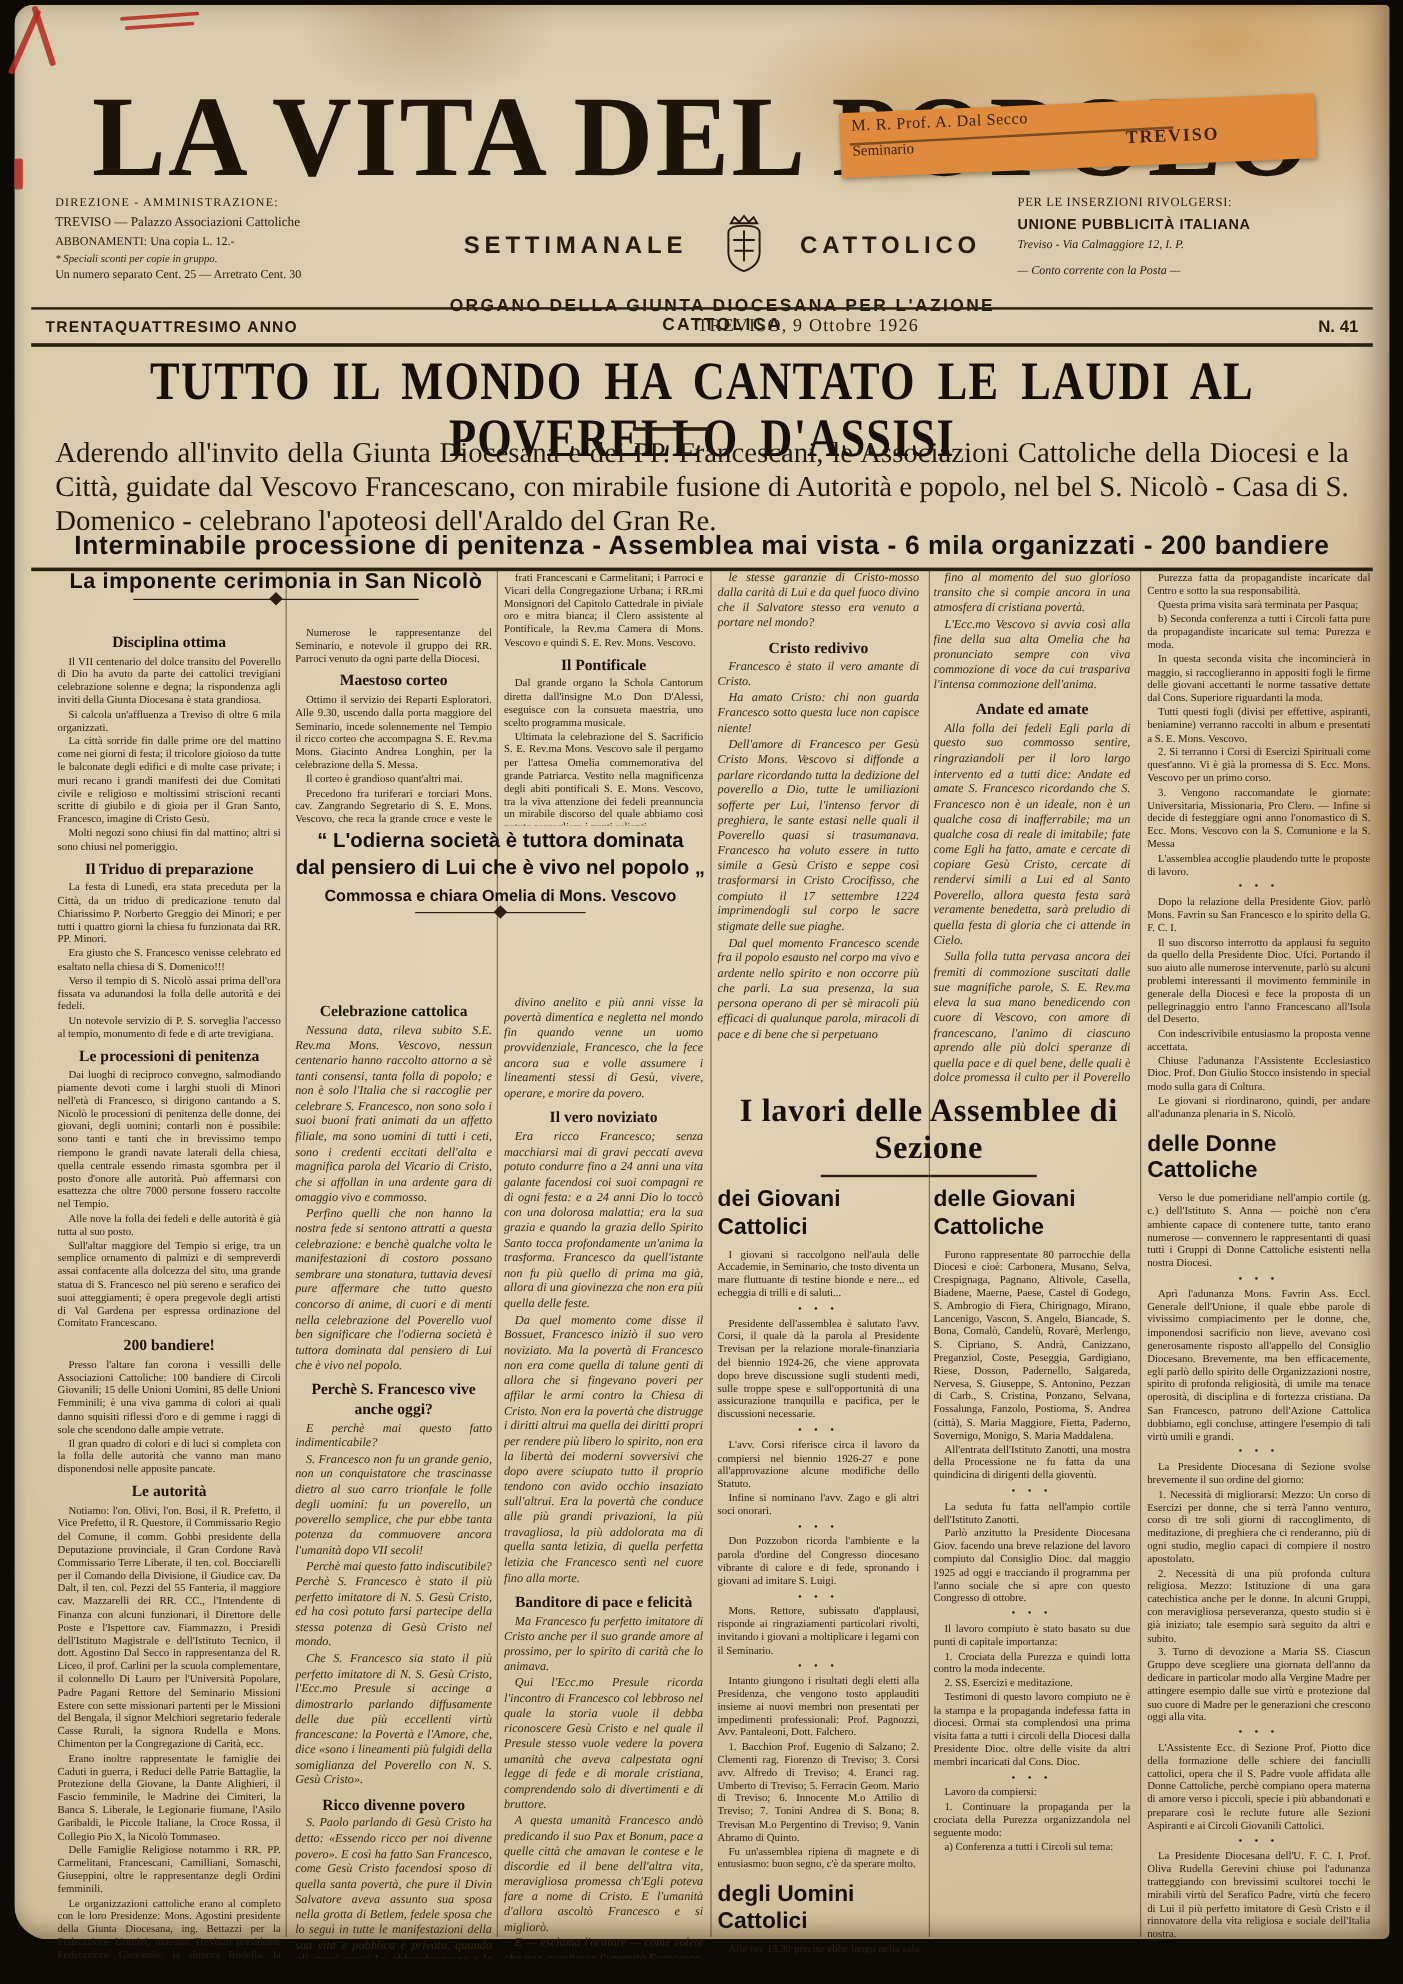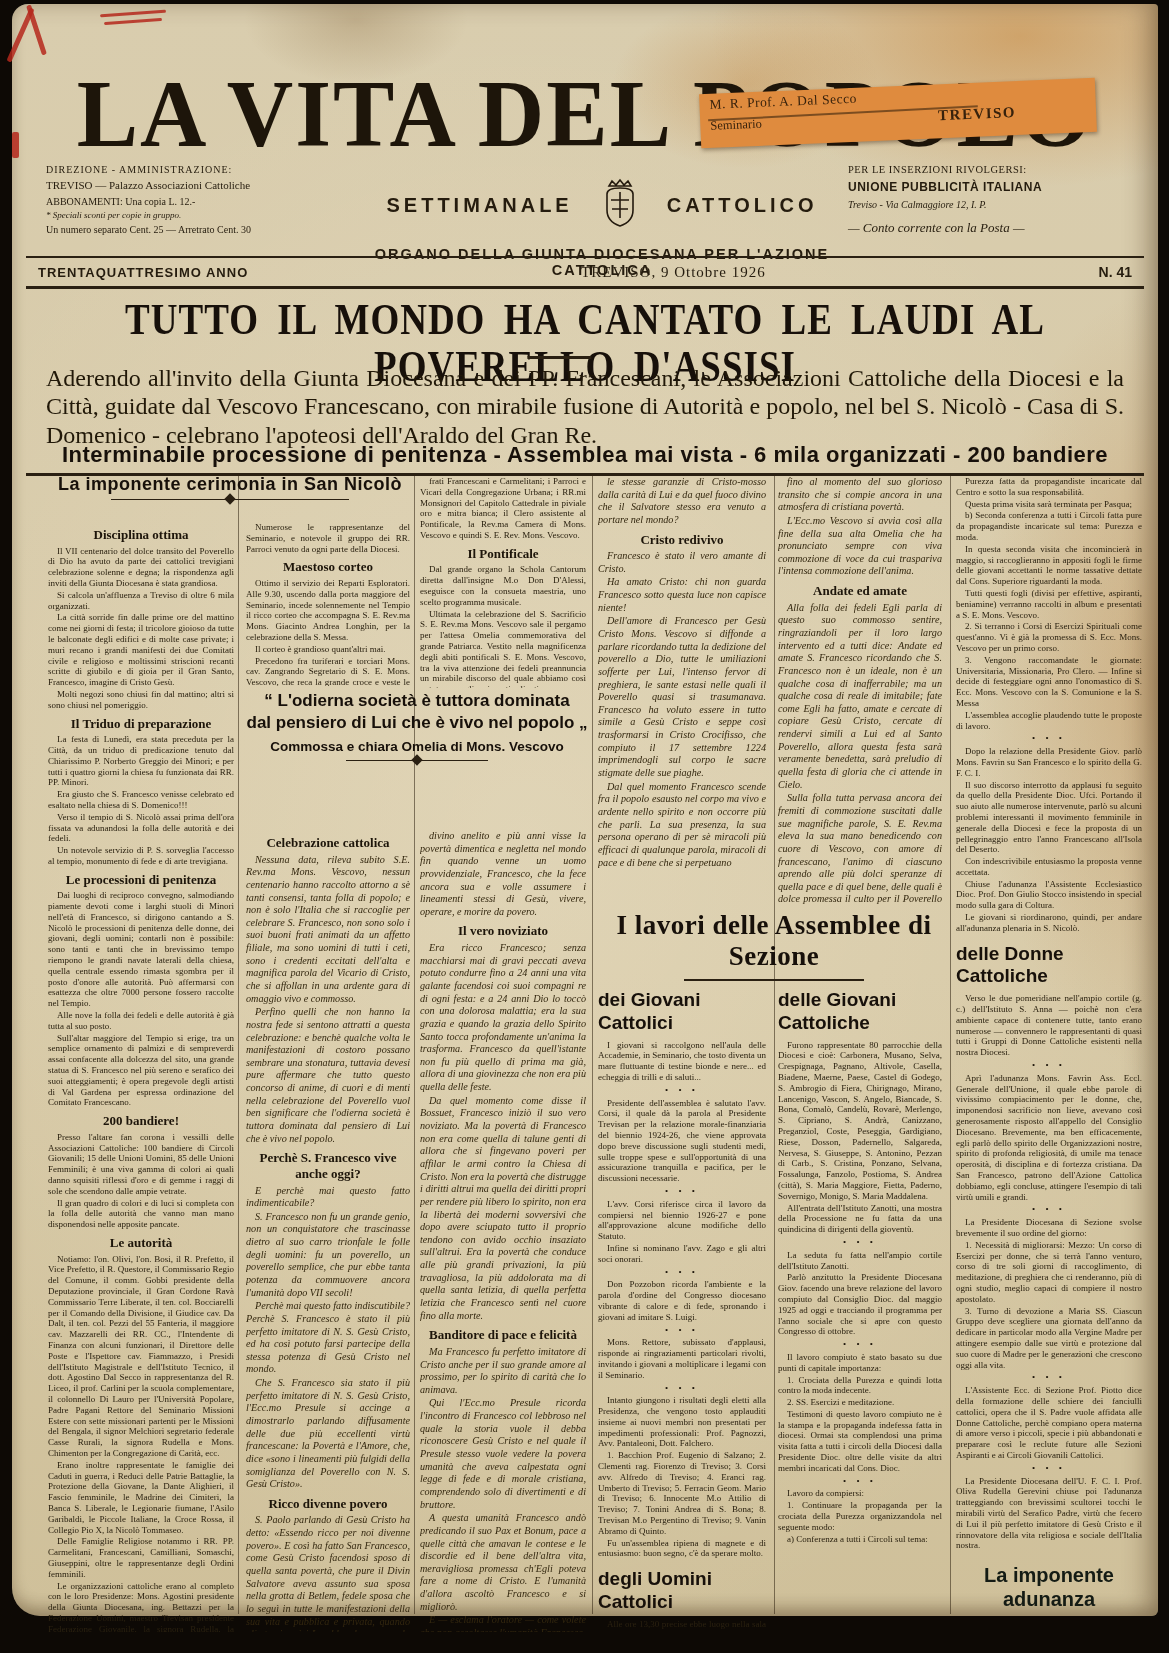"— Conto corrente con la" .mast-right .r3 { font-size: 13px -> 10px }
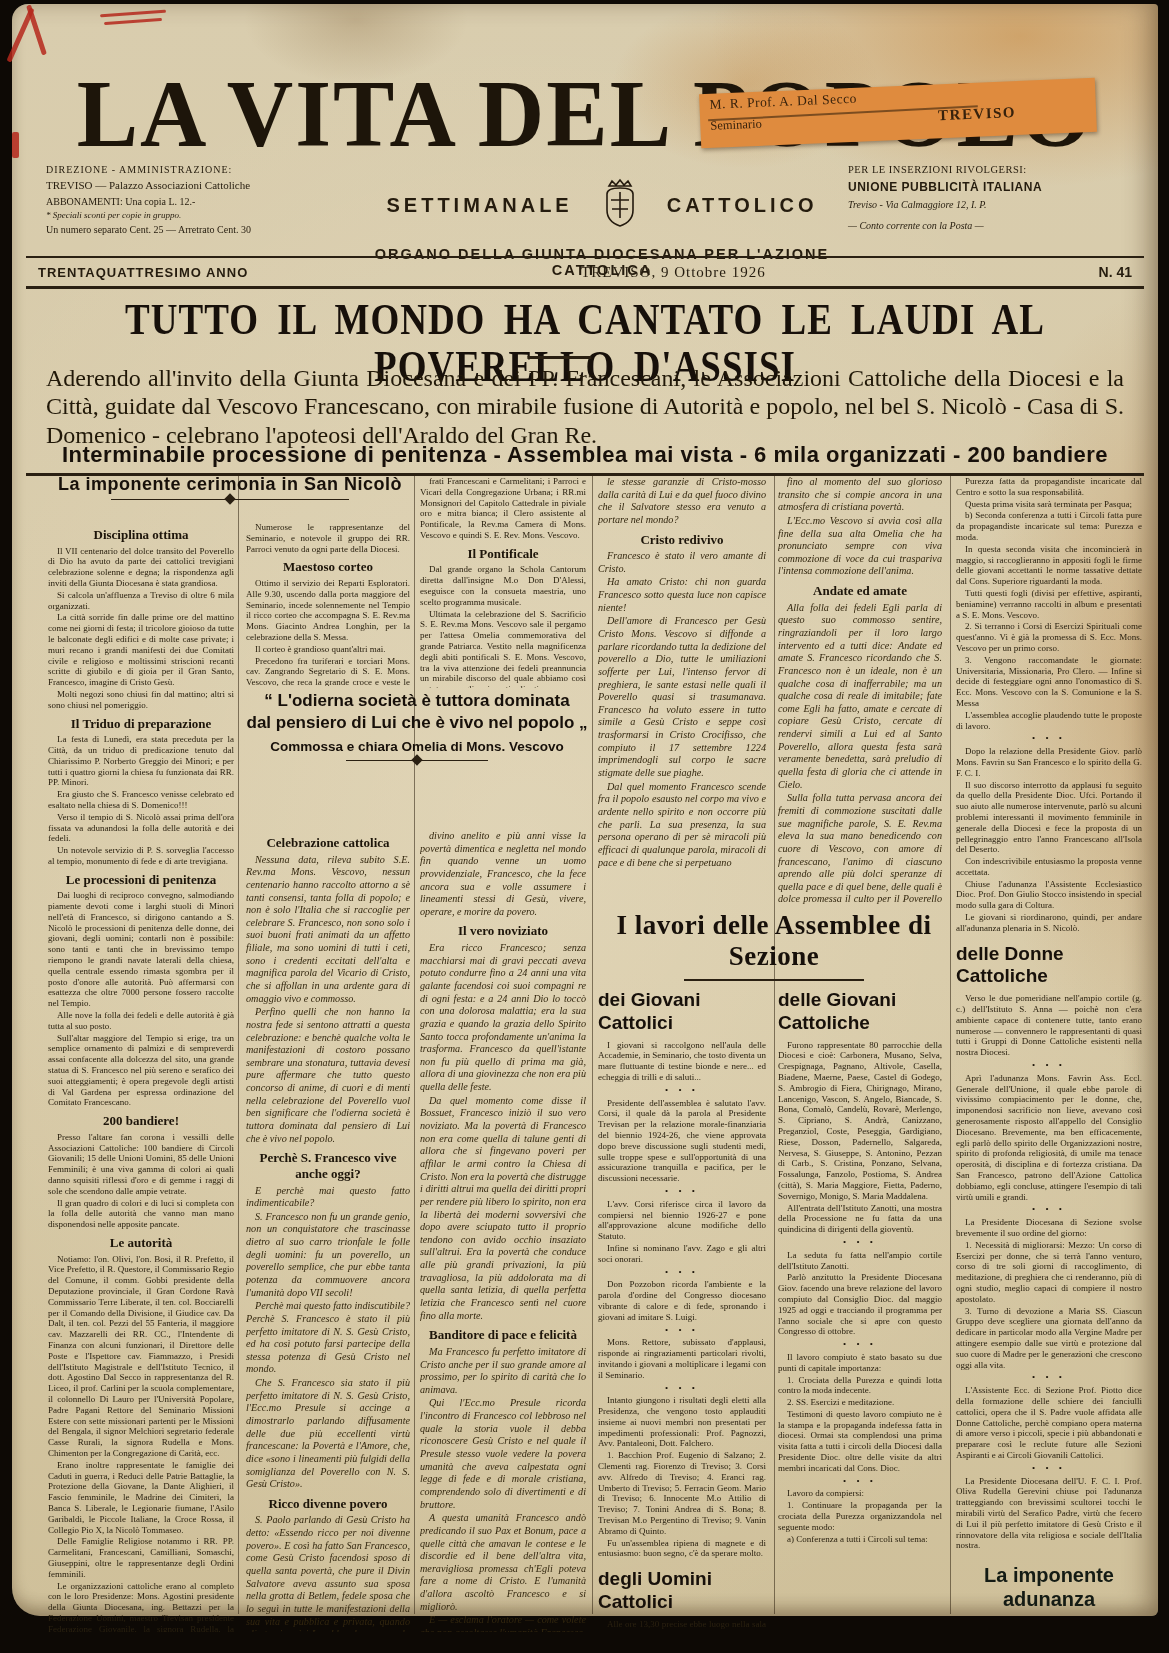"2. Necessità di una più" p.para { html: none -> <p>2. Necessità di una più profonda cultura religiosa. Mezzo: Istituzione di una gara catechistica anche per le donne. In alcuni Gruppi, con meravigliosa perseveranza, questo studio si è già iniziato; tale esempio sarà seguito da altri e subito.</p> }
